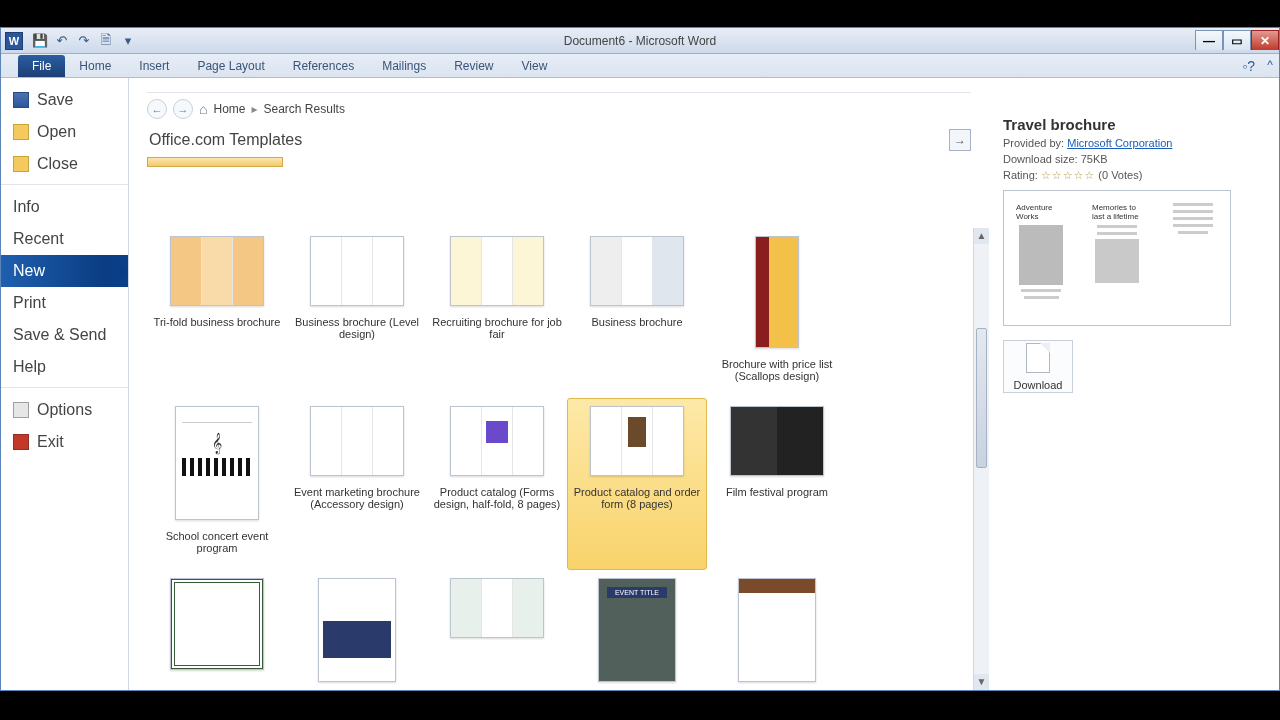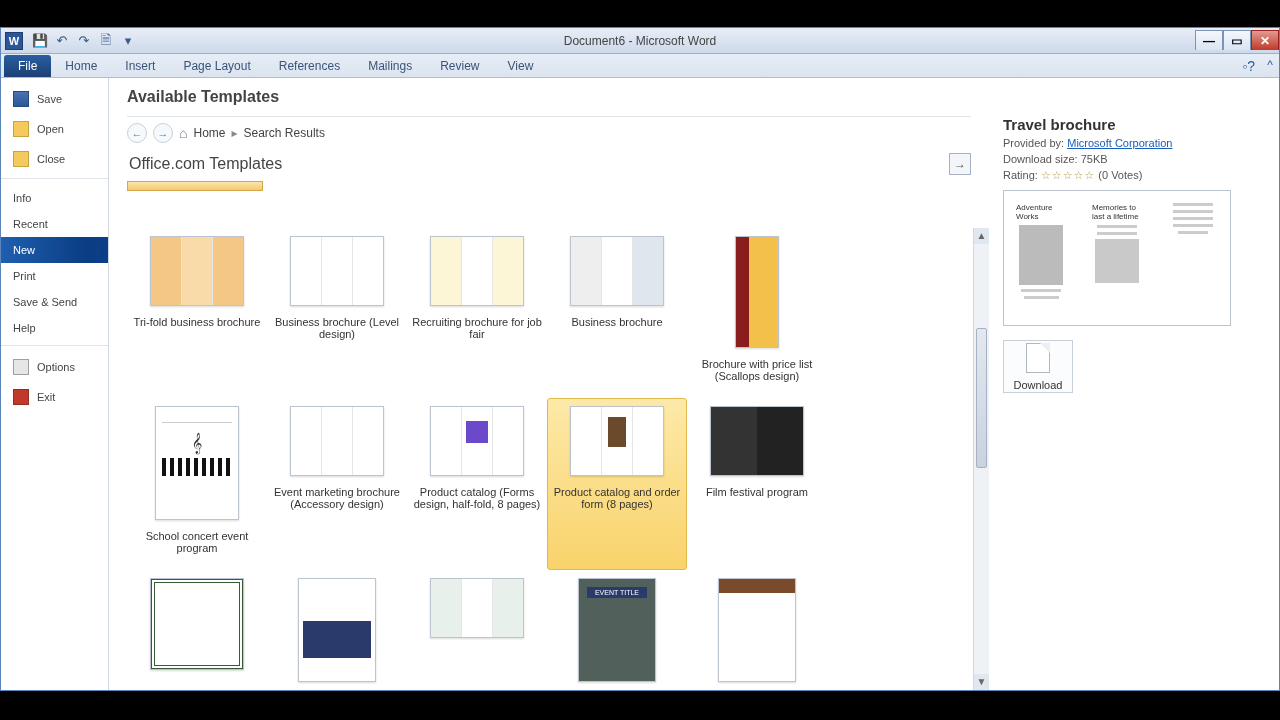"File" .file-tab { margin-left: 3px -> 17px }
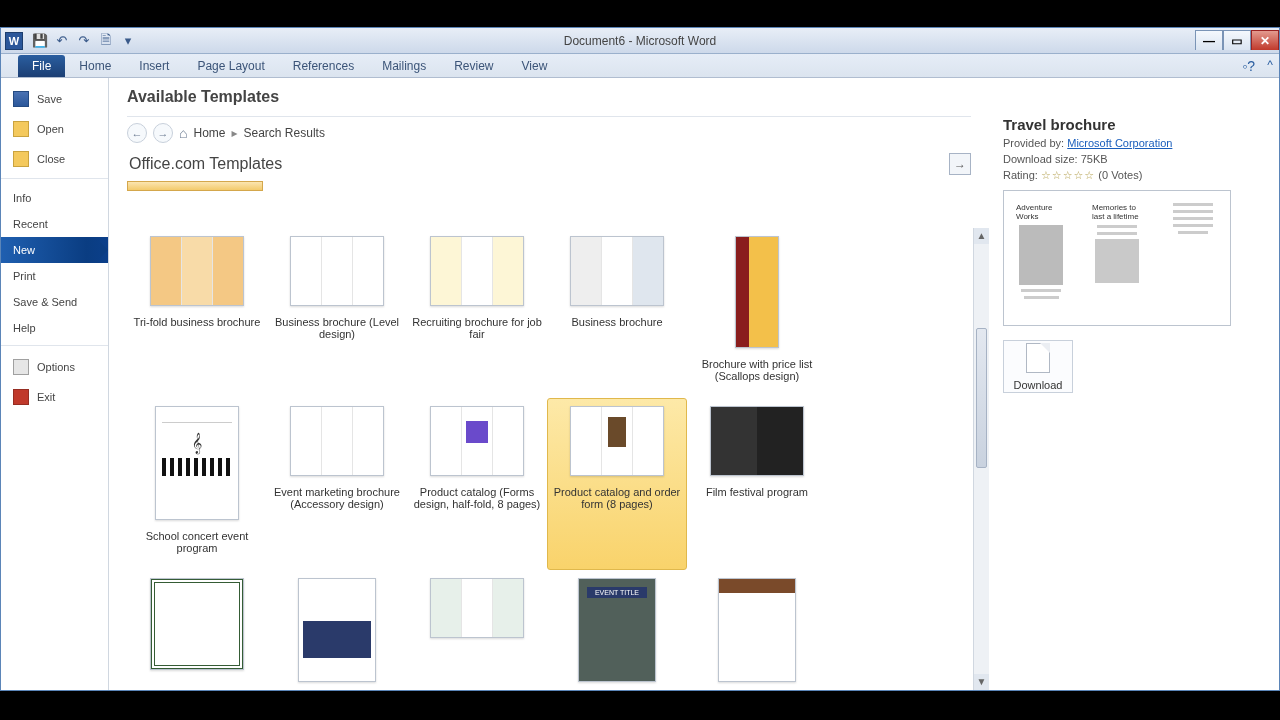"Save" .left-pane { font-size: 11px -> 16px; width: 108px -> 128px }
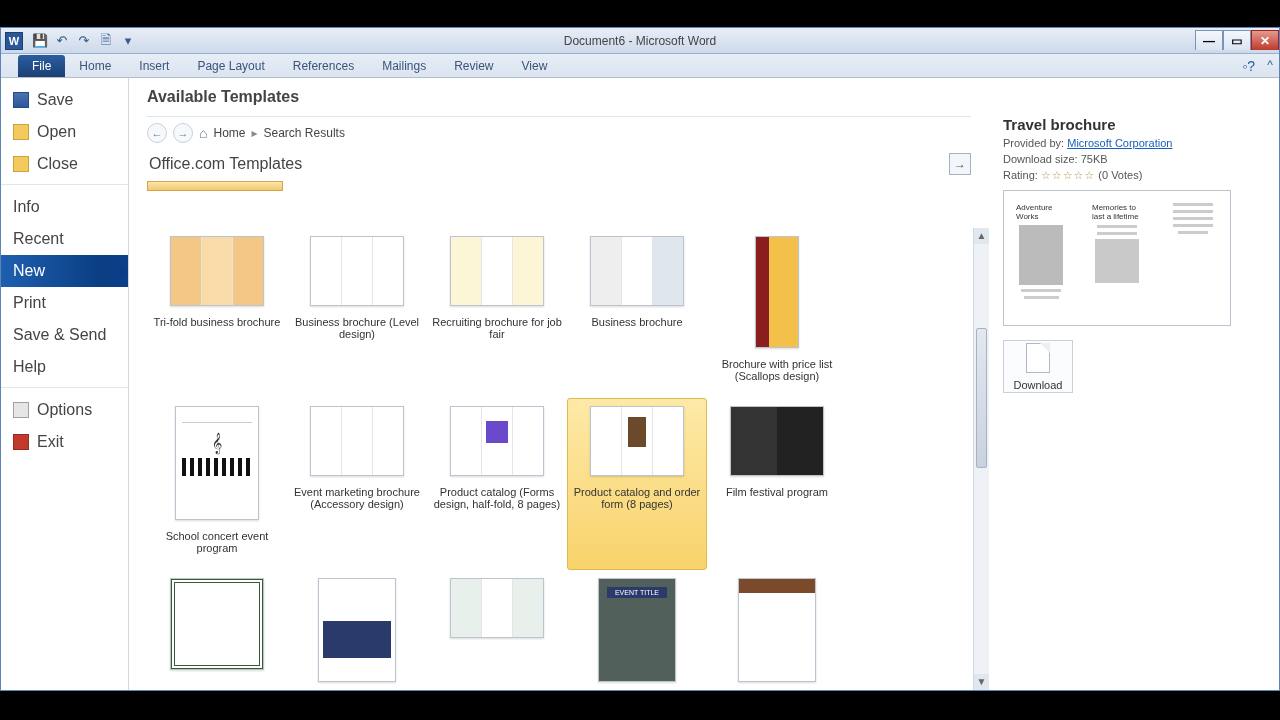"Available Templates" div.avail-title { html: <div>Available Templates</div> -> none }
